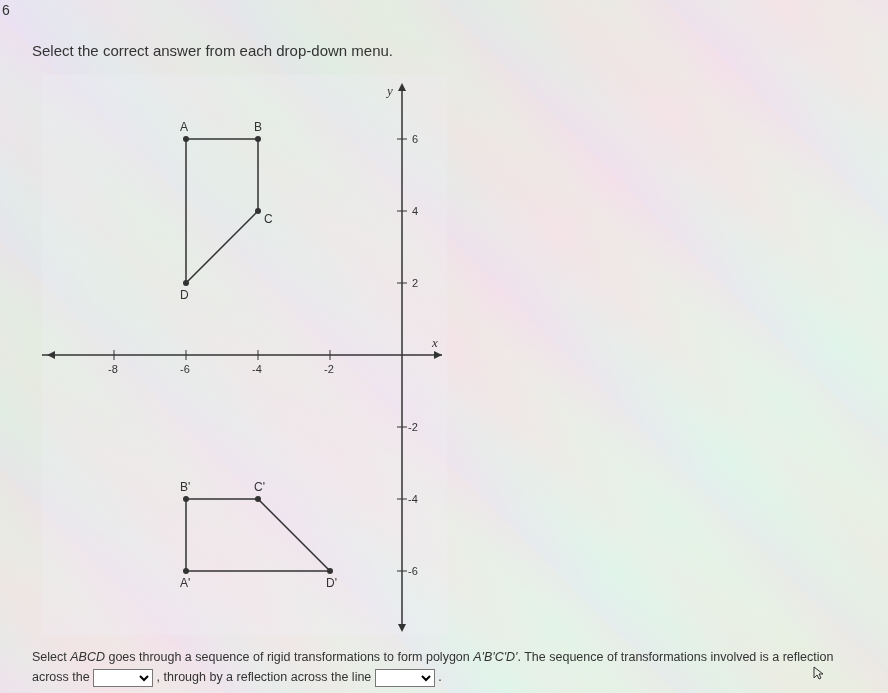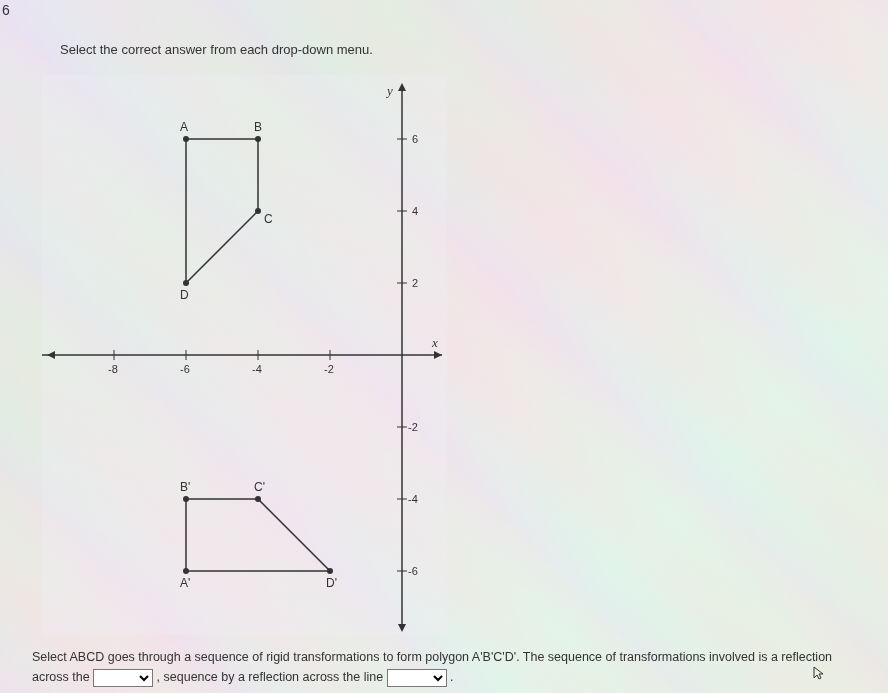"Select the correct answer from" .instruction { font-size: 13px -> 15px; margin-left: 28px -> none }
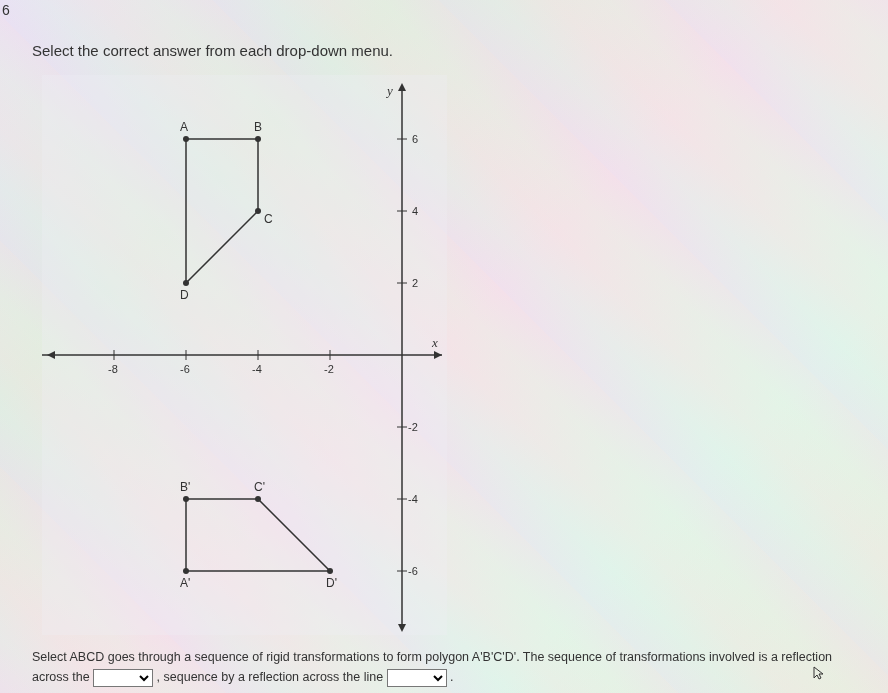"ABCD" .italic { font-style: none -> italic }
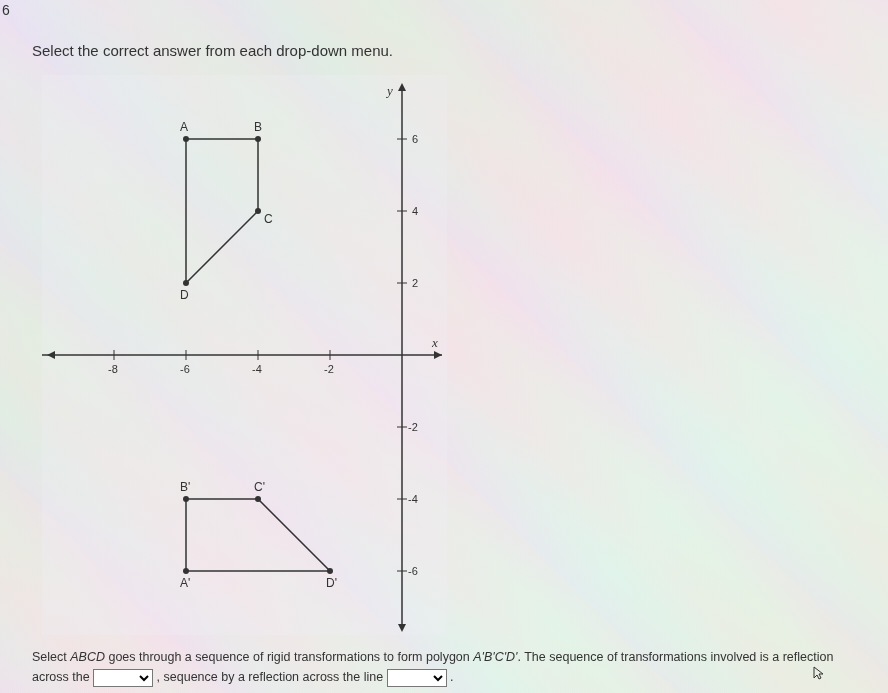", sequence by a reflection" span { text: sequence -> through }
